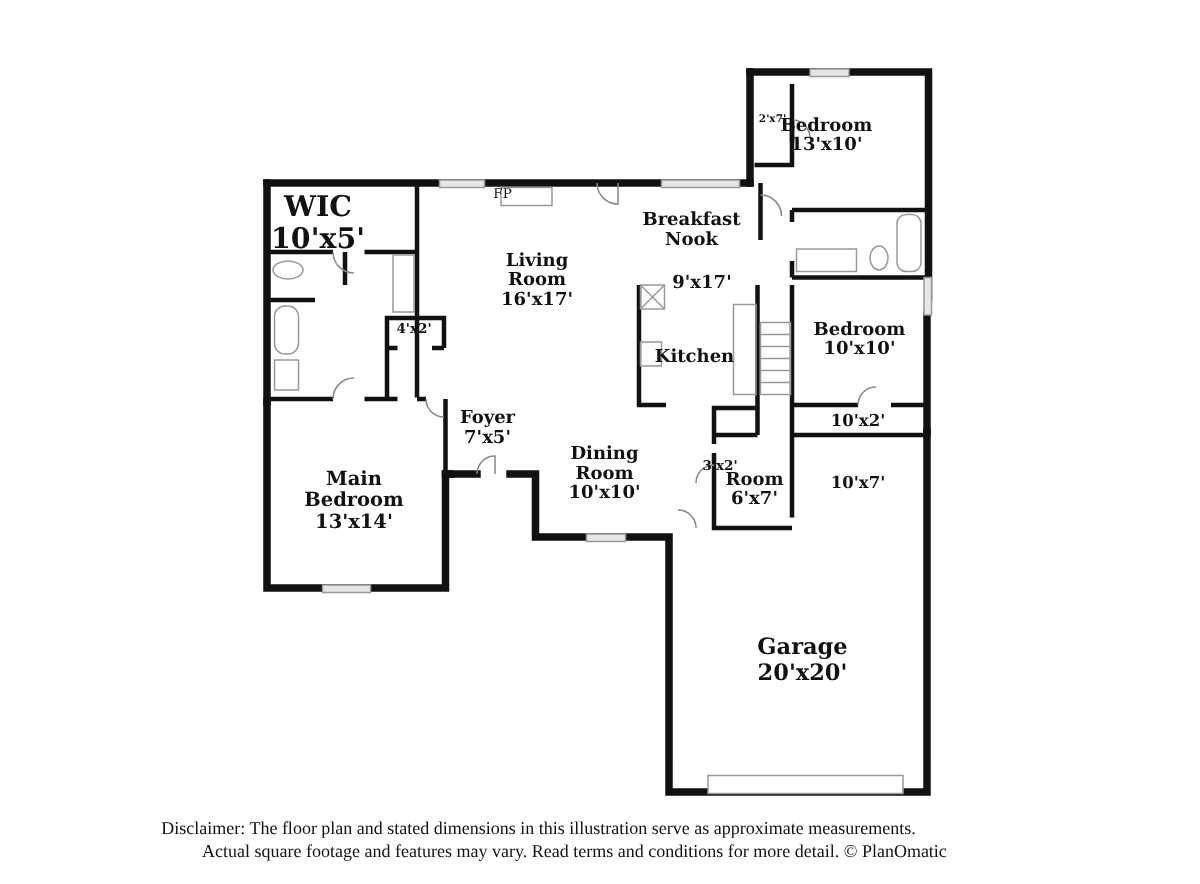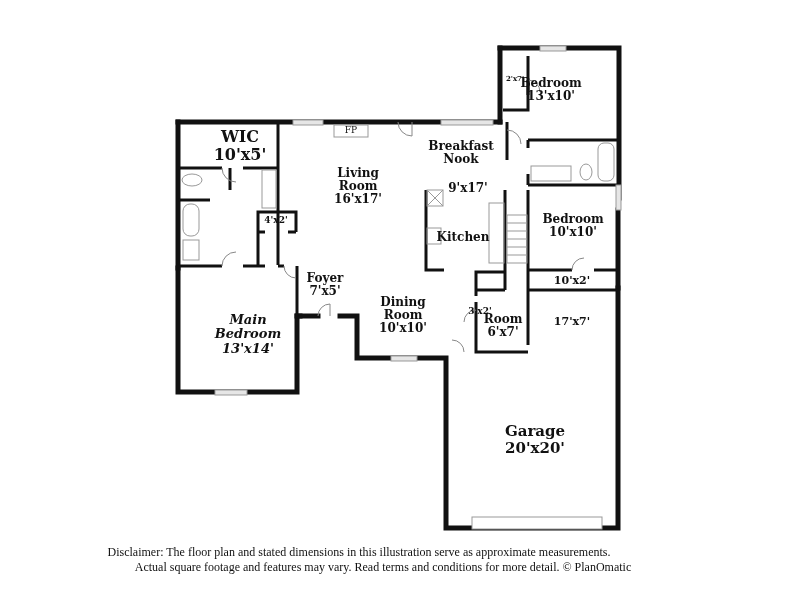"WIC" div.lbl { font-size: 16px -> 19px; left: 240px -> 212px }
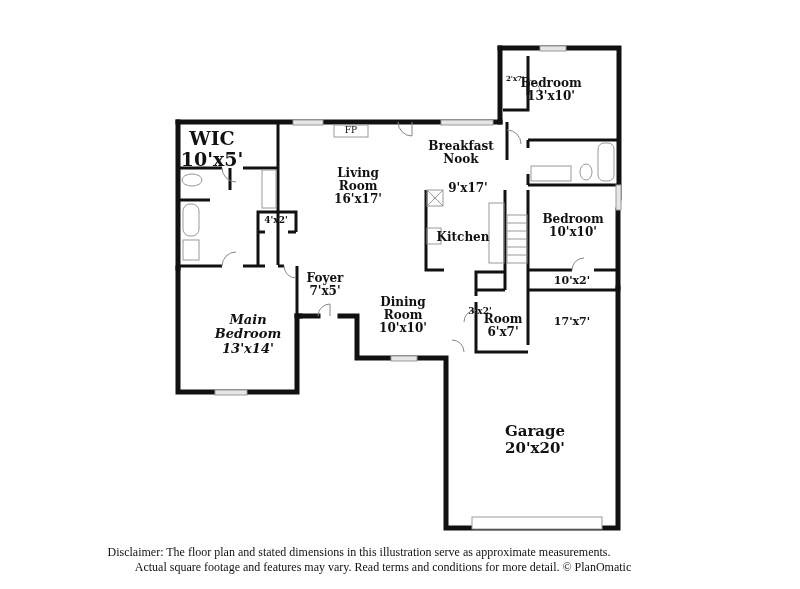"FP" div.lbl { left: 351px -> 335px }
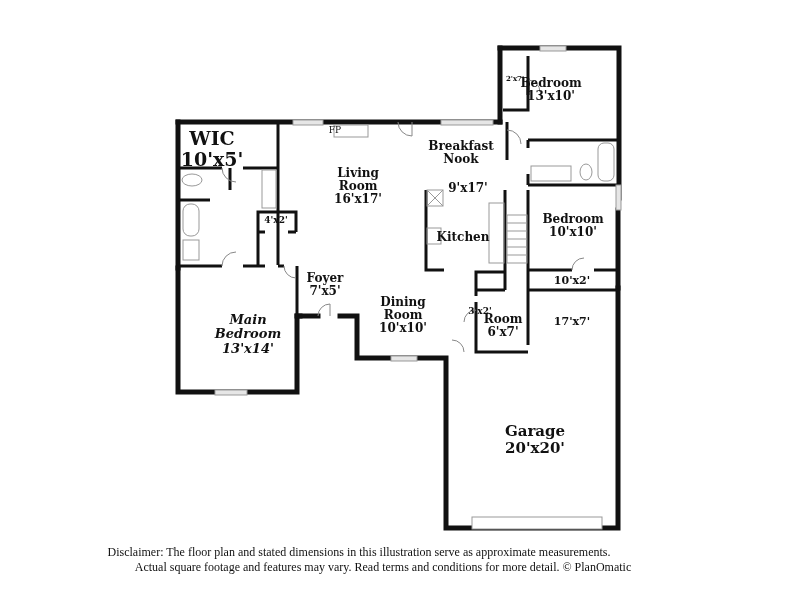"Main" div.lbl { font-style: italic -> none; left: 248px -> 236px }
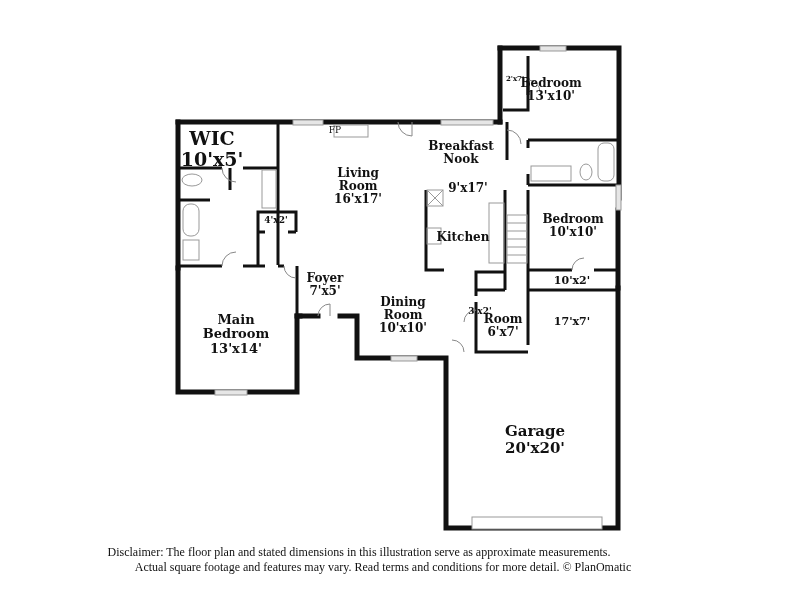"17'x7'" div.lbl { text: 17'x7' -> 10'x7' }
